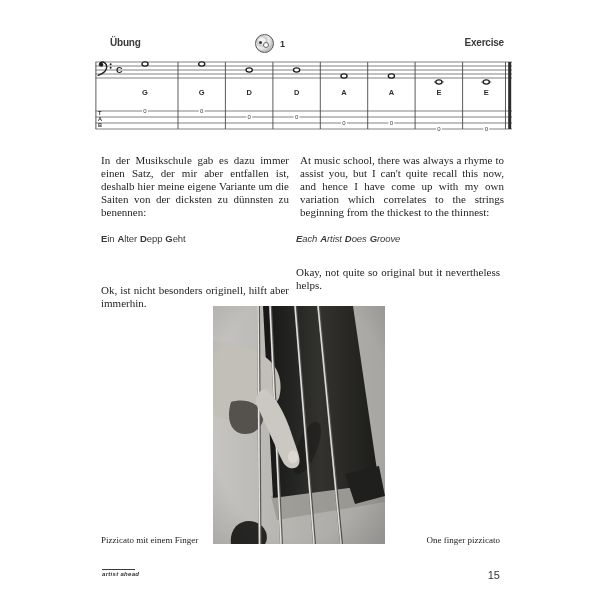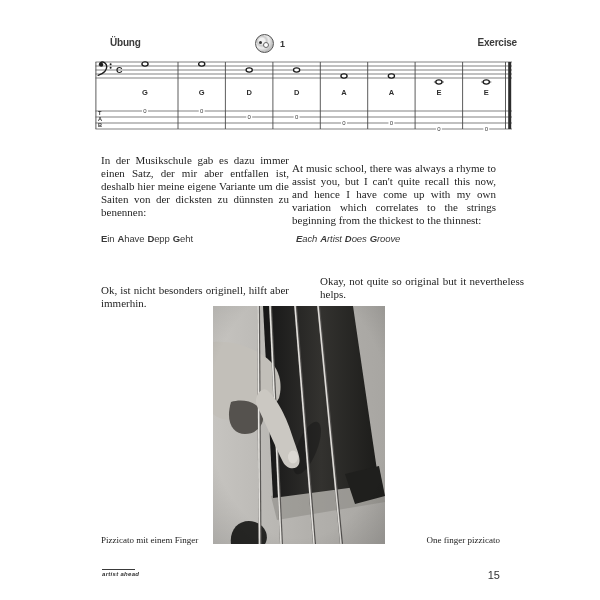"Exercise" div.abs { right: 83px -> 96px }
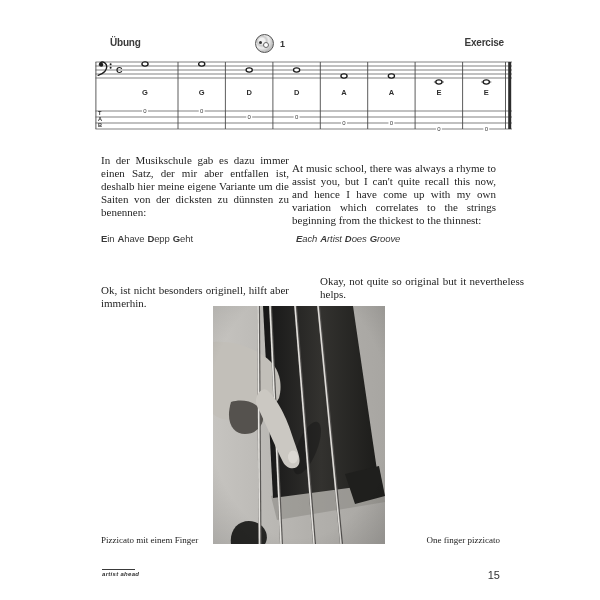"At music school, there was" div.abs { left: 292px -> 300px; margin-top: 8px -> none }
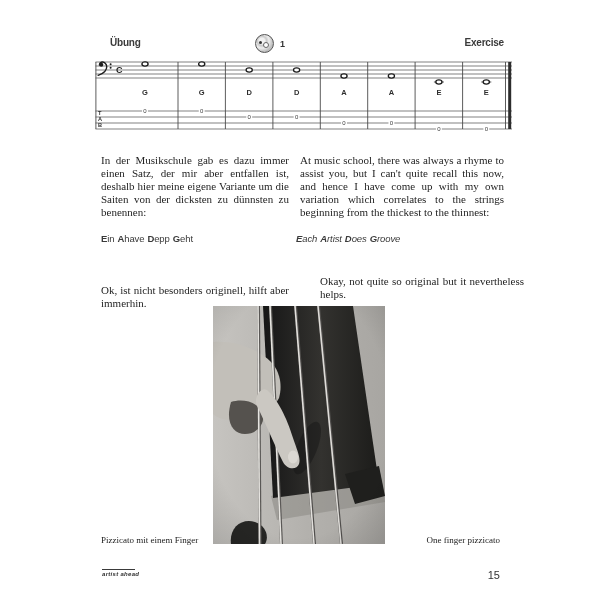"have" span { text: have -> lter }
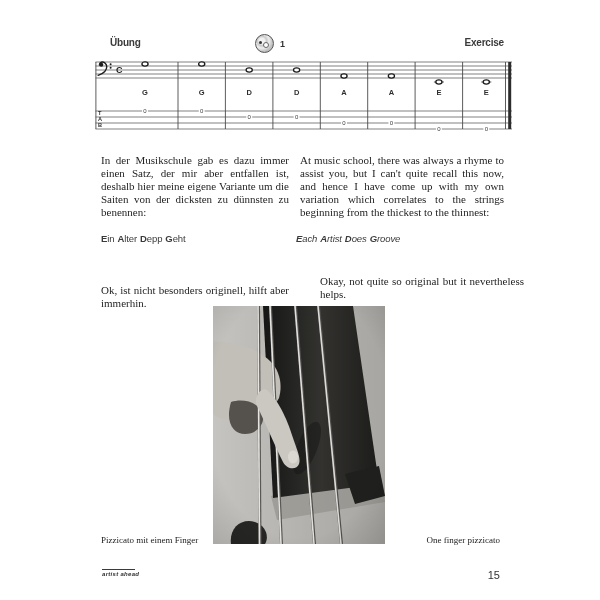"Okay, not quite so original" div.abs { margin-left: 24px -> none; top: 275px -> 266px }
